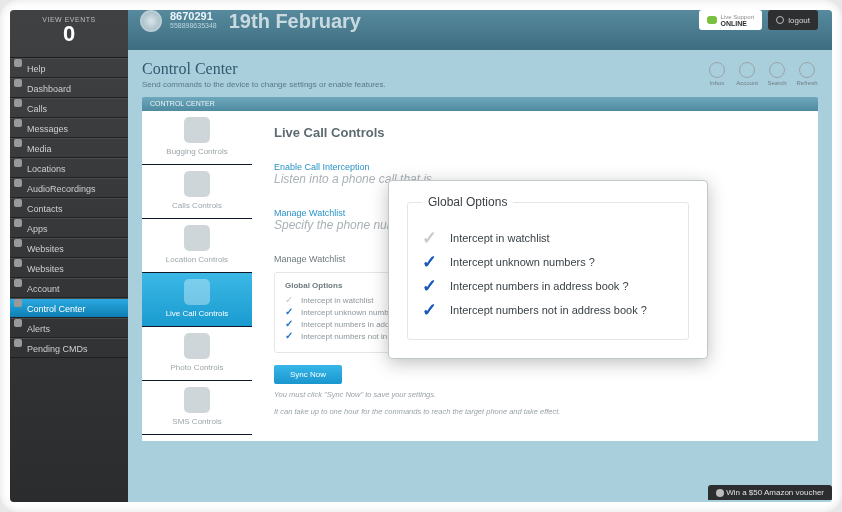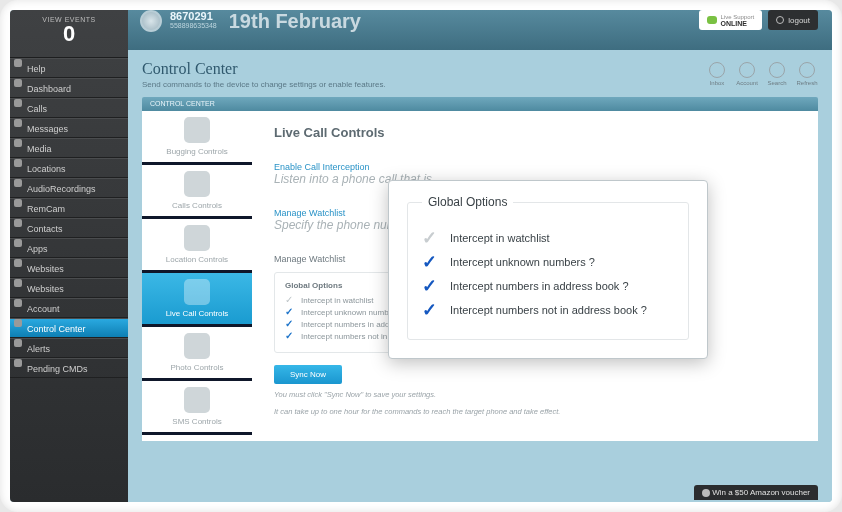"Bugging Controls" .sub-item { border-bottom: 3px solid #0f172a -> 1px solid #0f172a }
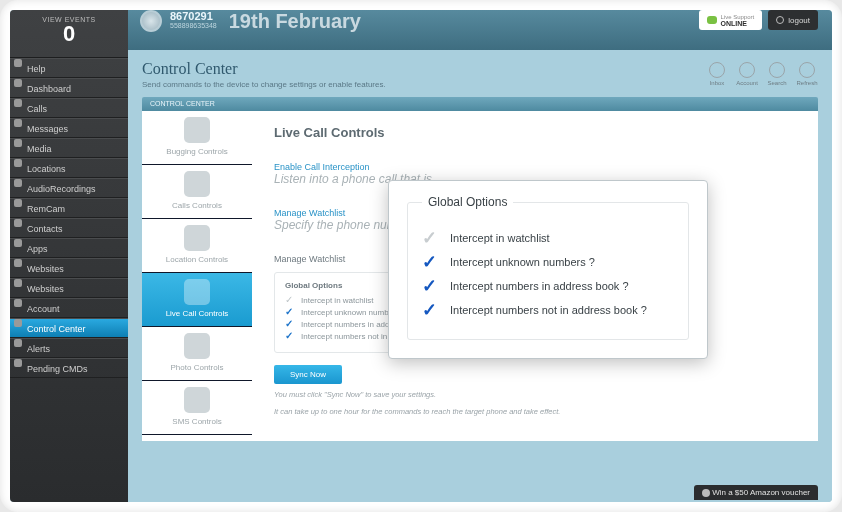"RemCam" div.nav-item { html: <div> <span></span> <span>RemCam</span> </div> -> none }
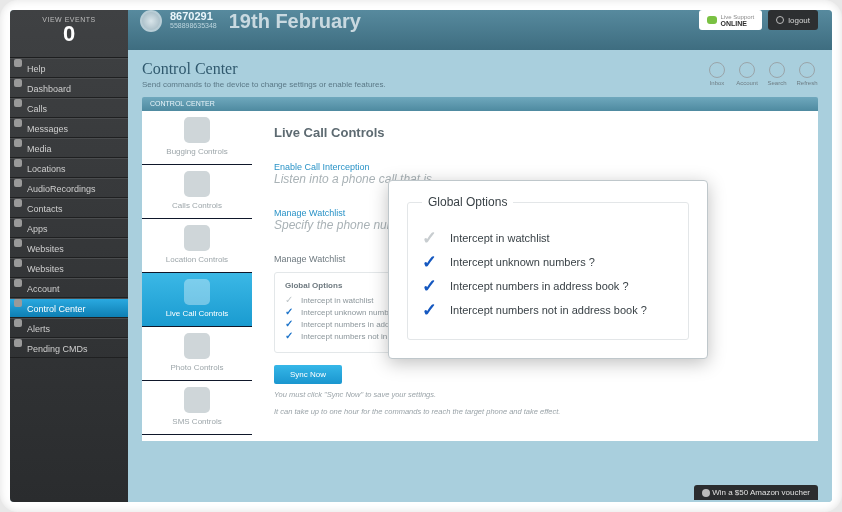"Win a $50 Amazon voucher" .promo { right: 14px -> 0 }
